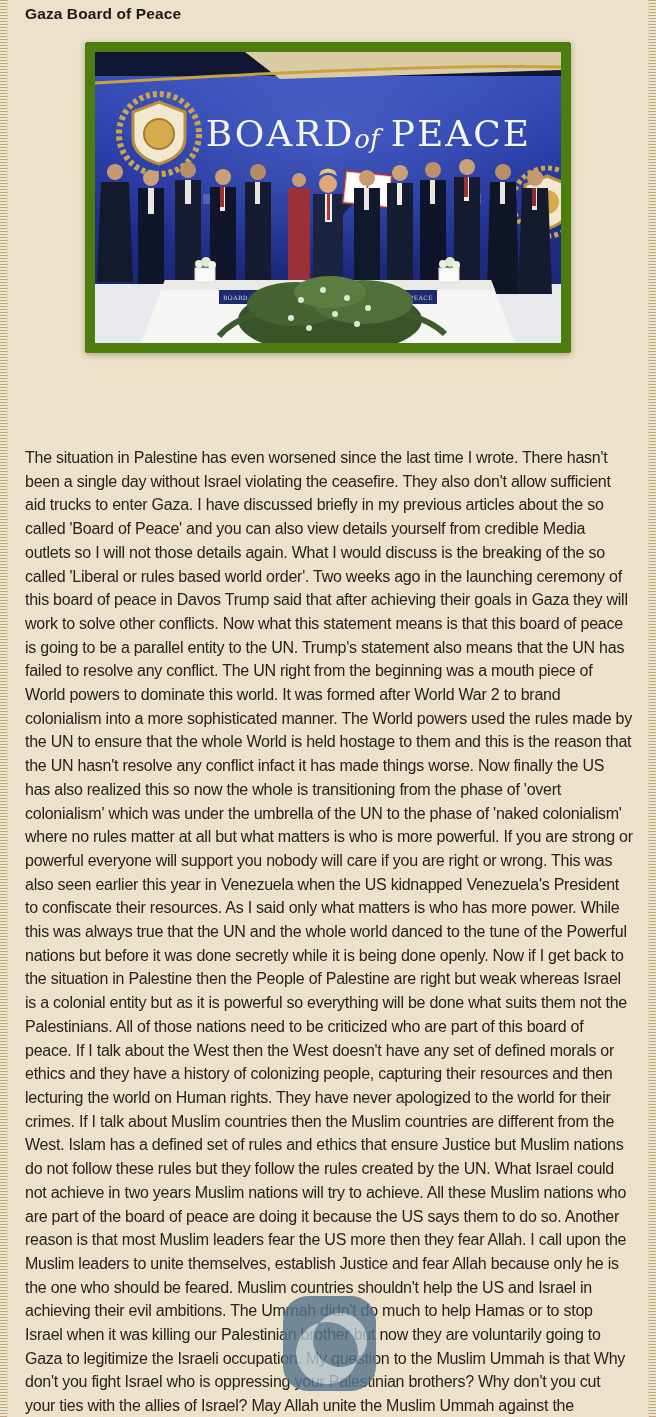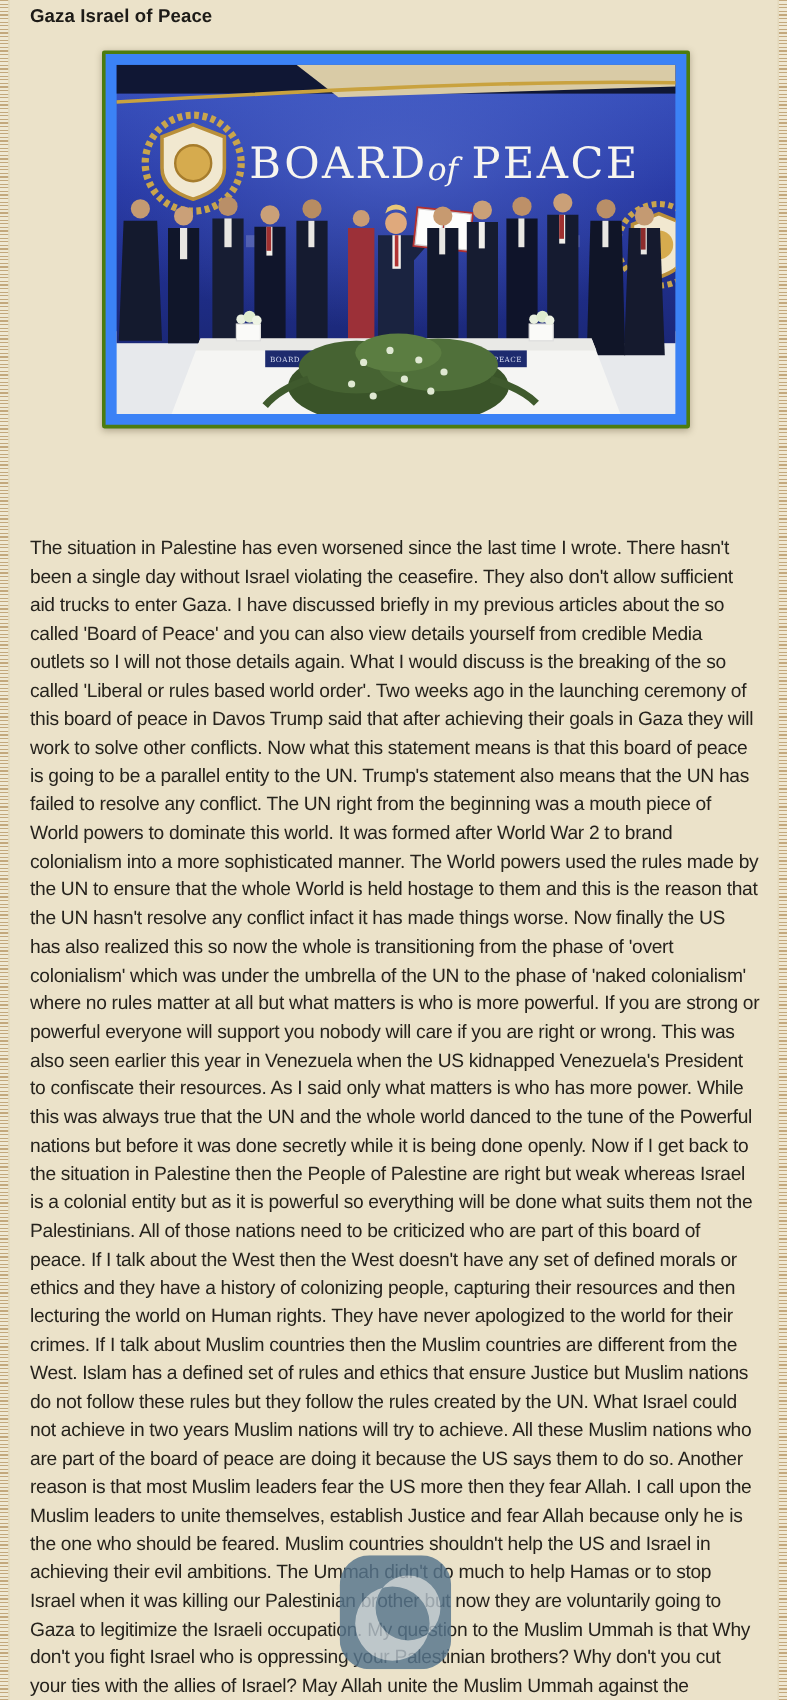"Gaza Israel of Peace" div.page-title { text: Israel -> Board }
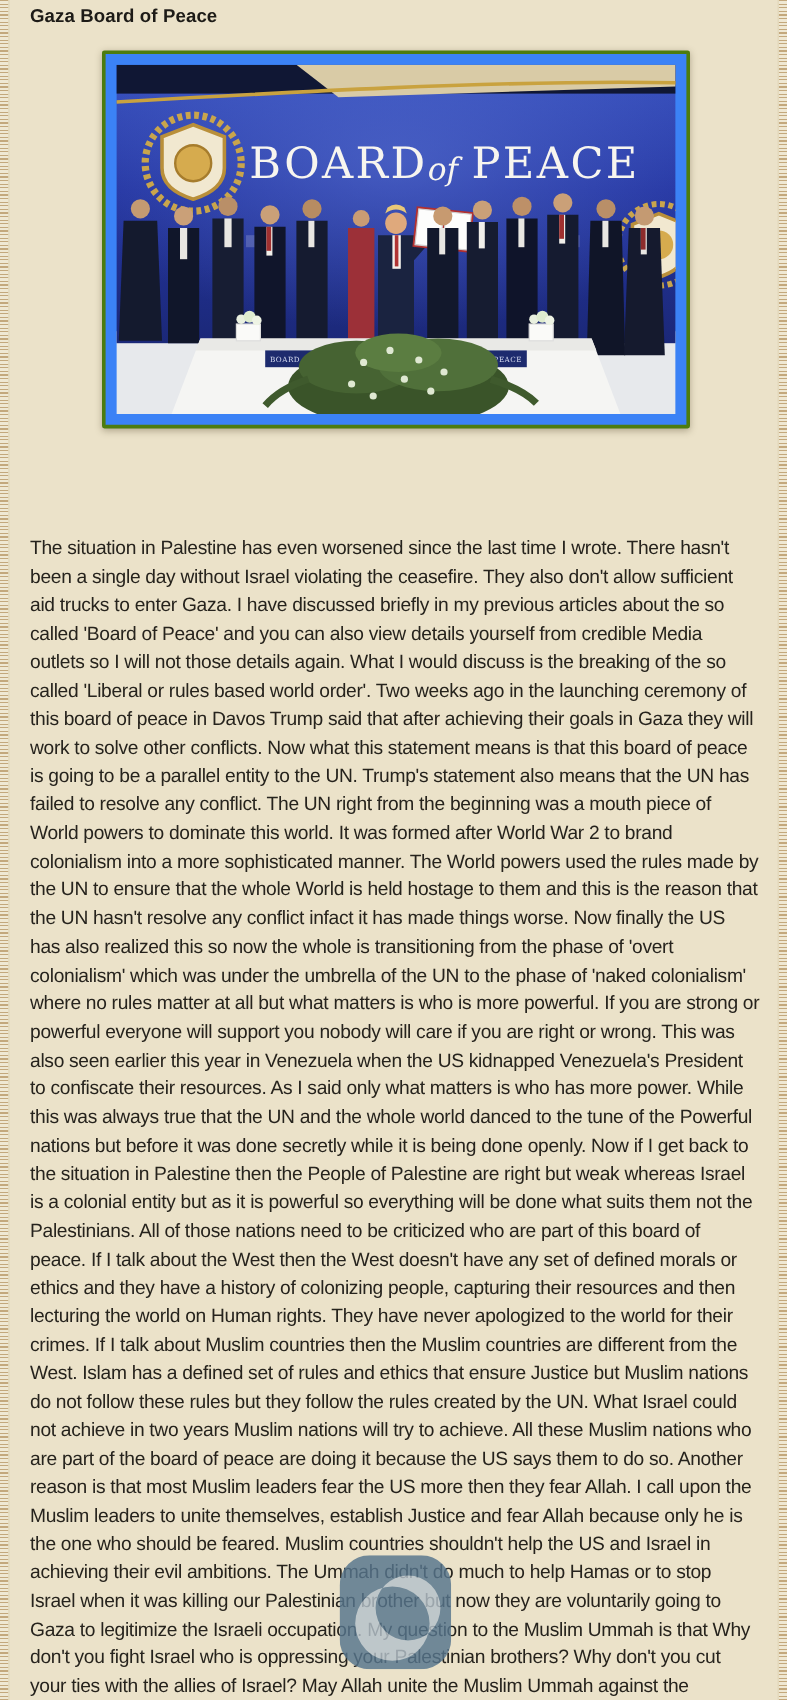"BOARD" .photo-frame { background: #3b82f6 -> #4d7c0f; border: 3px solid #4d7c0f -> 1px solid #4d7c0f }
